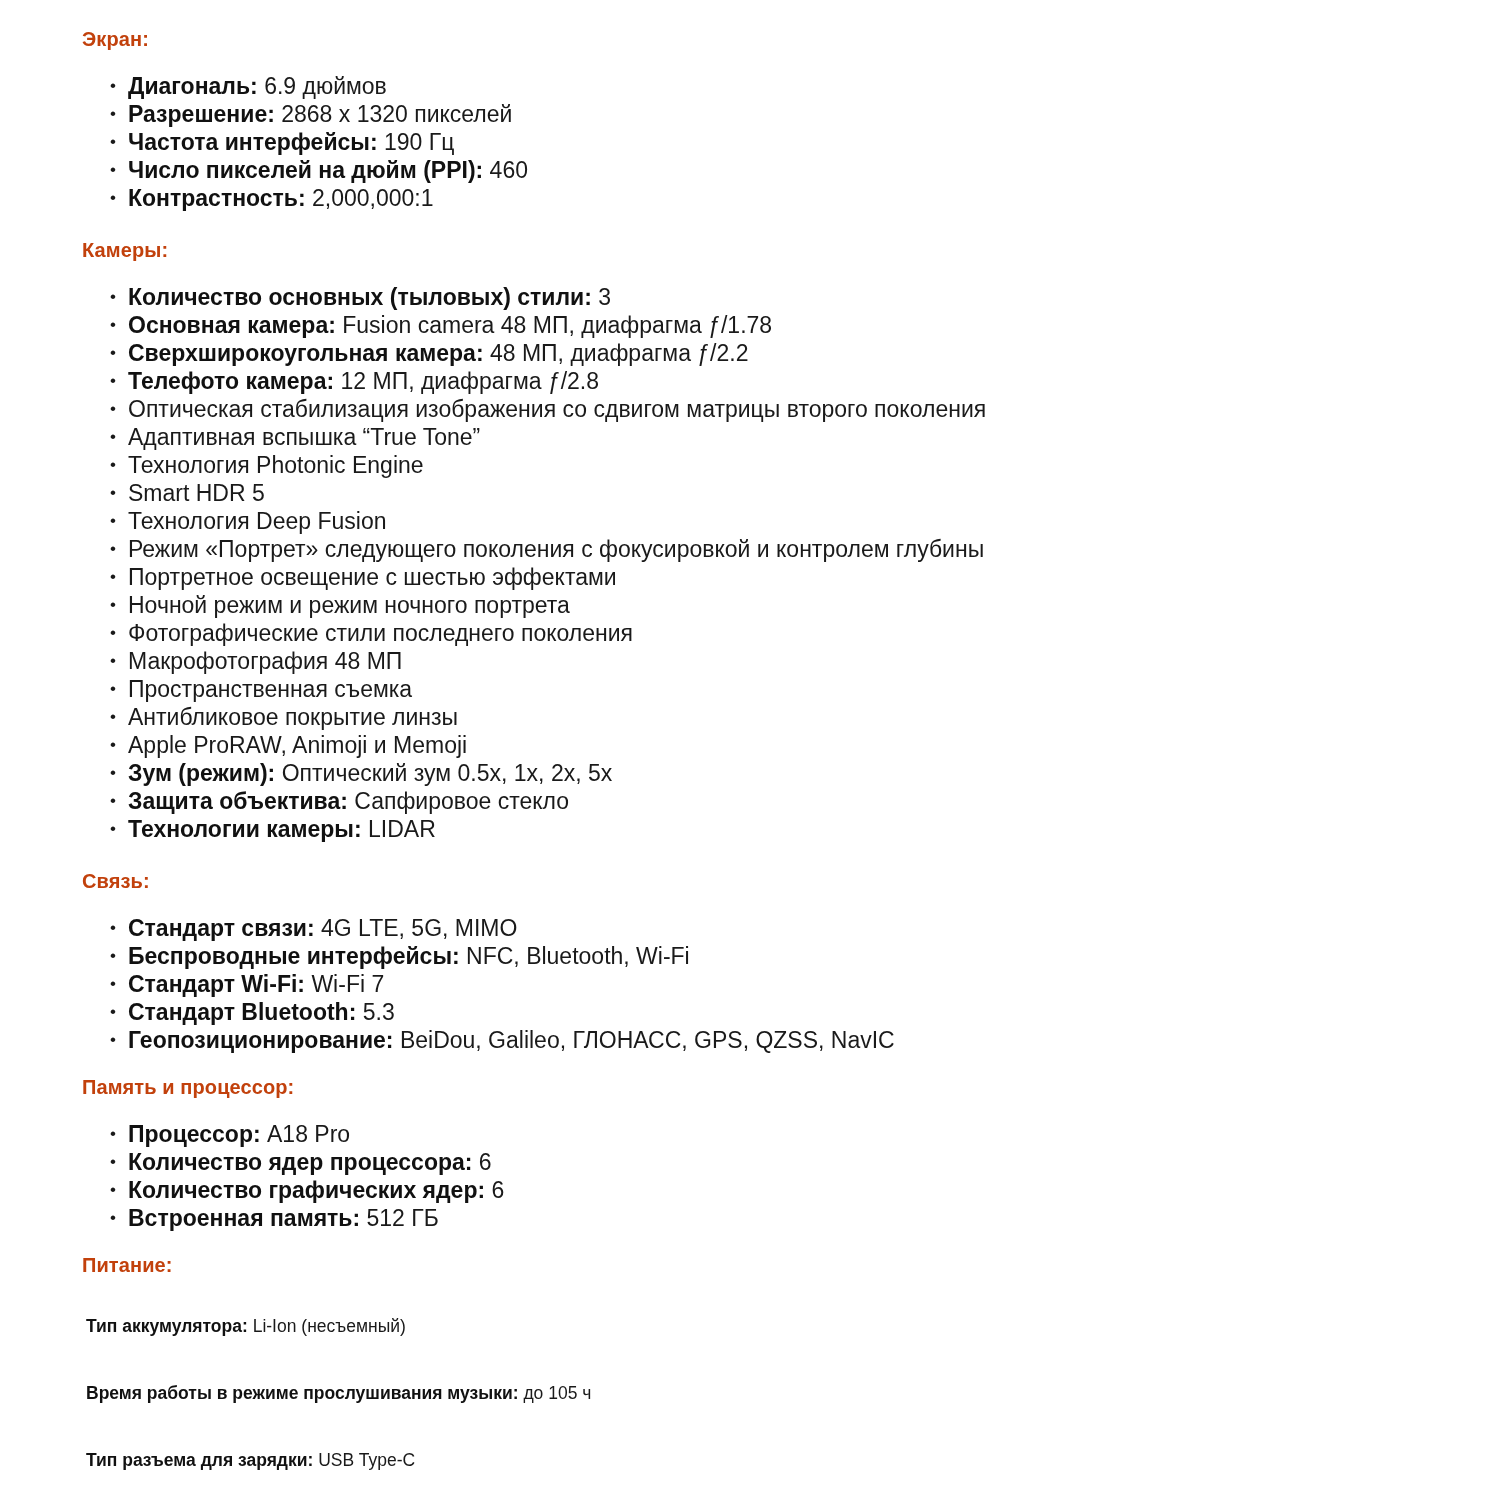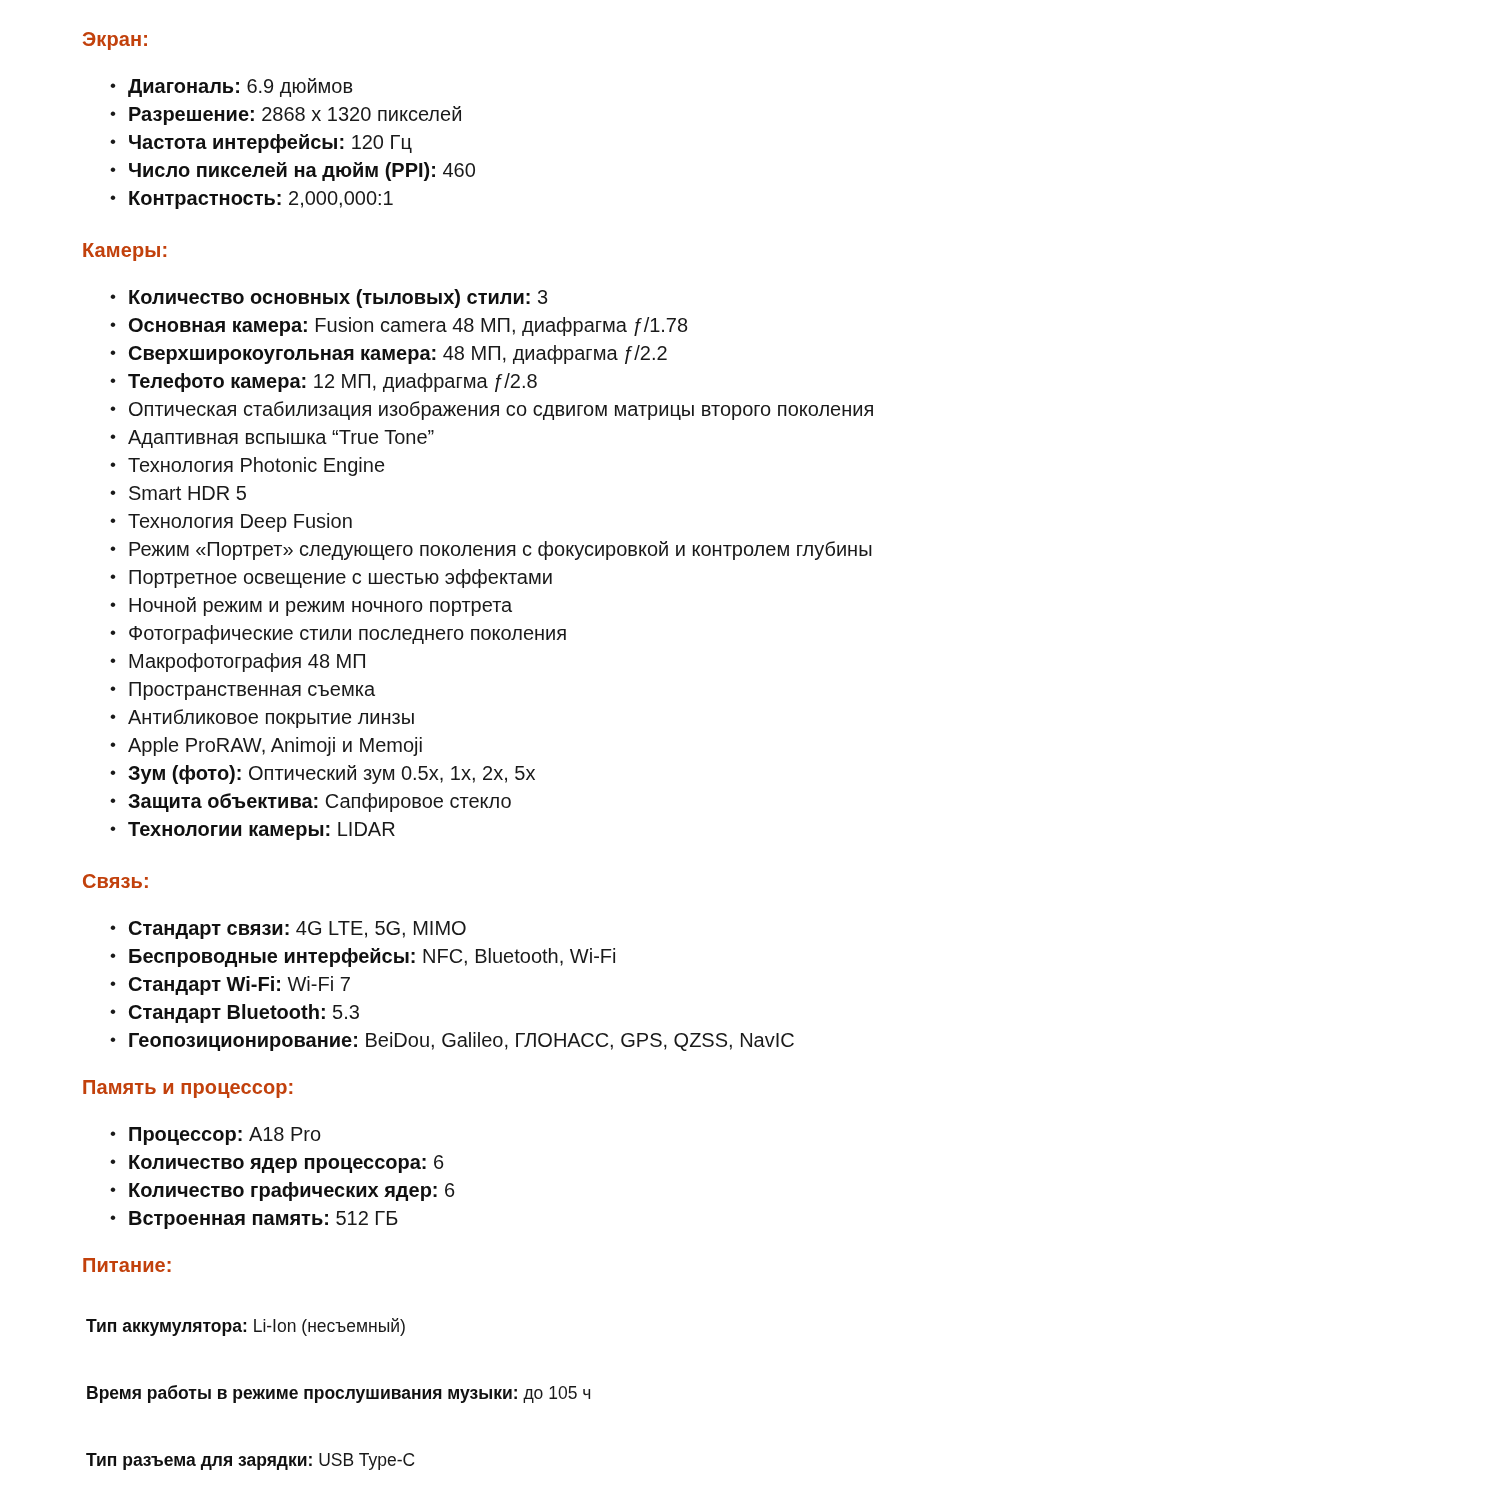"Диагональ: 6.9 дюймов" ul.spec-list li { font-size: 20px -> 23px }
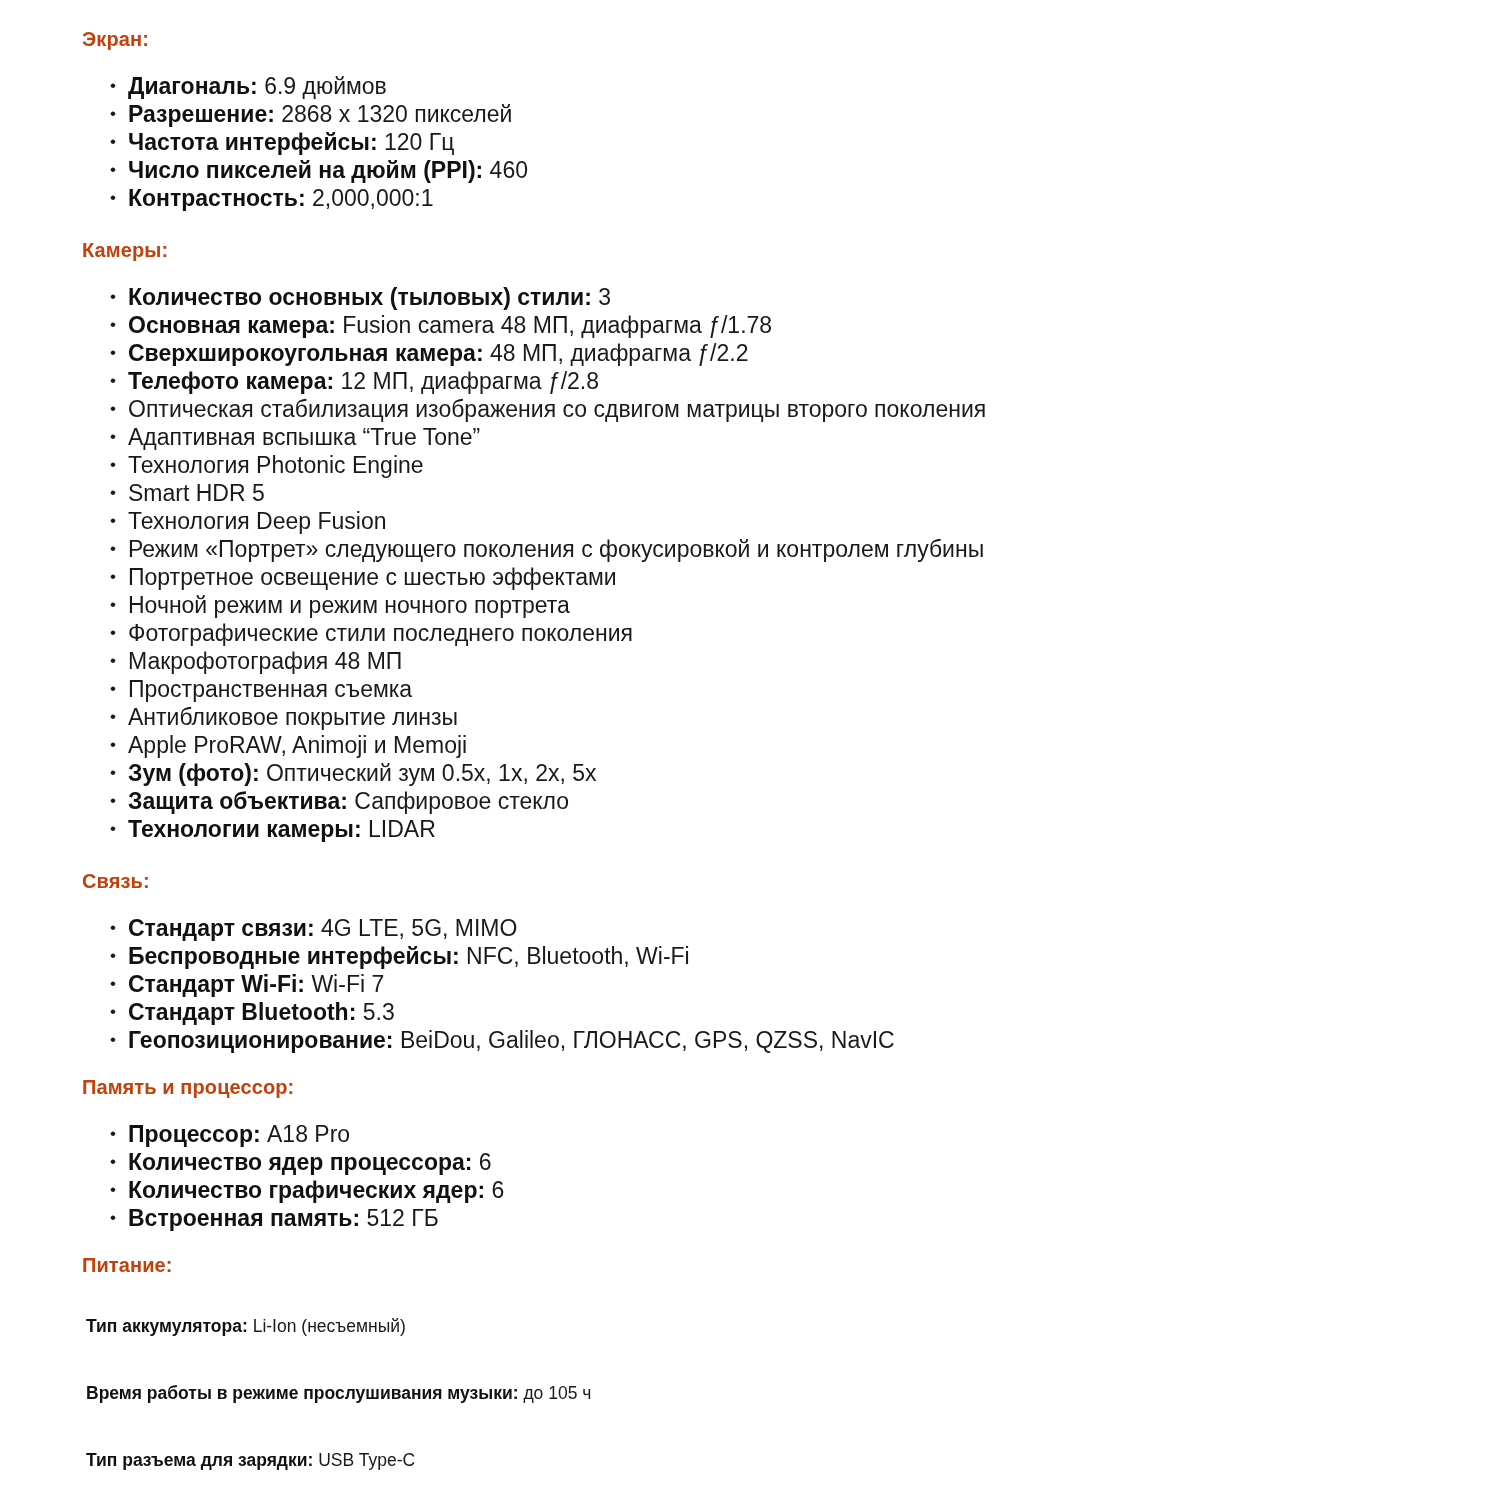"120 Гц" span.val { text: 120 -> 190 }
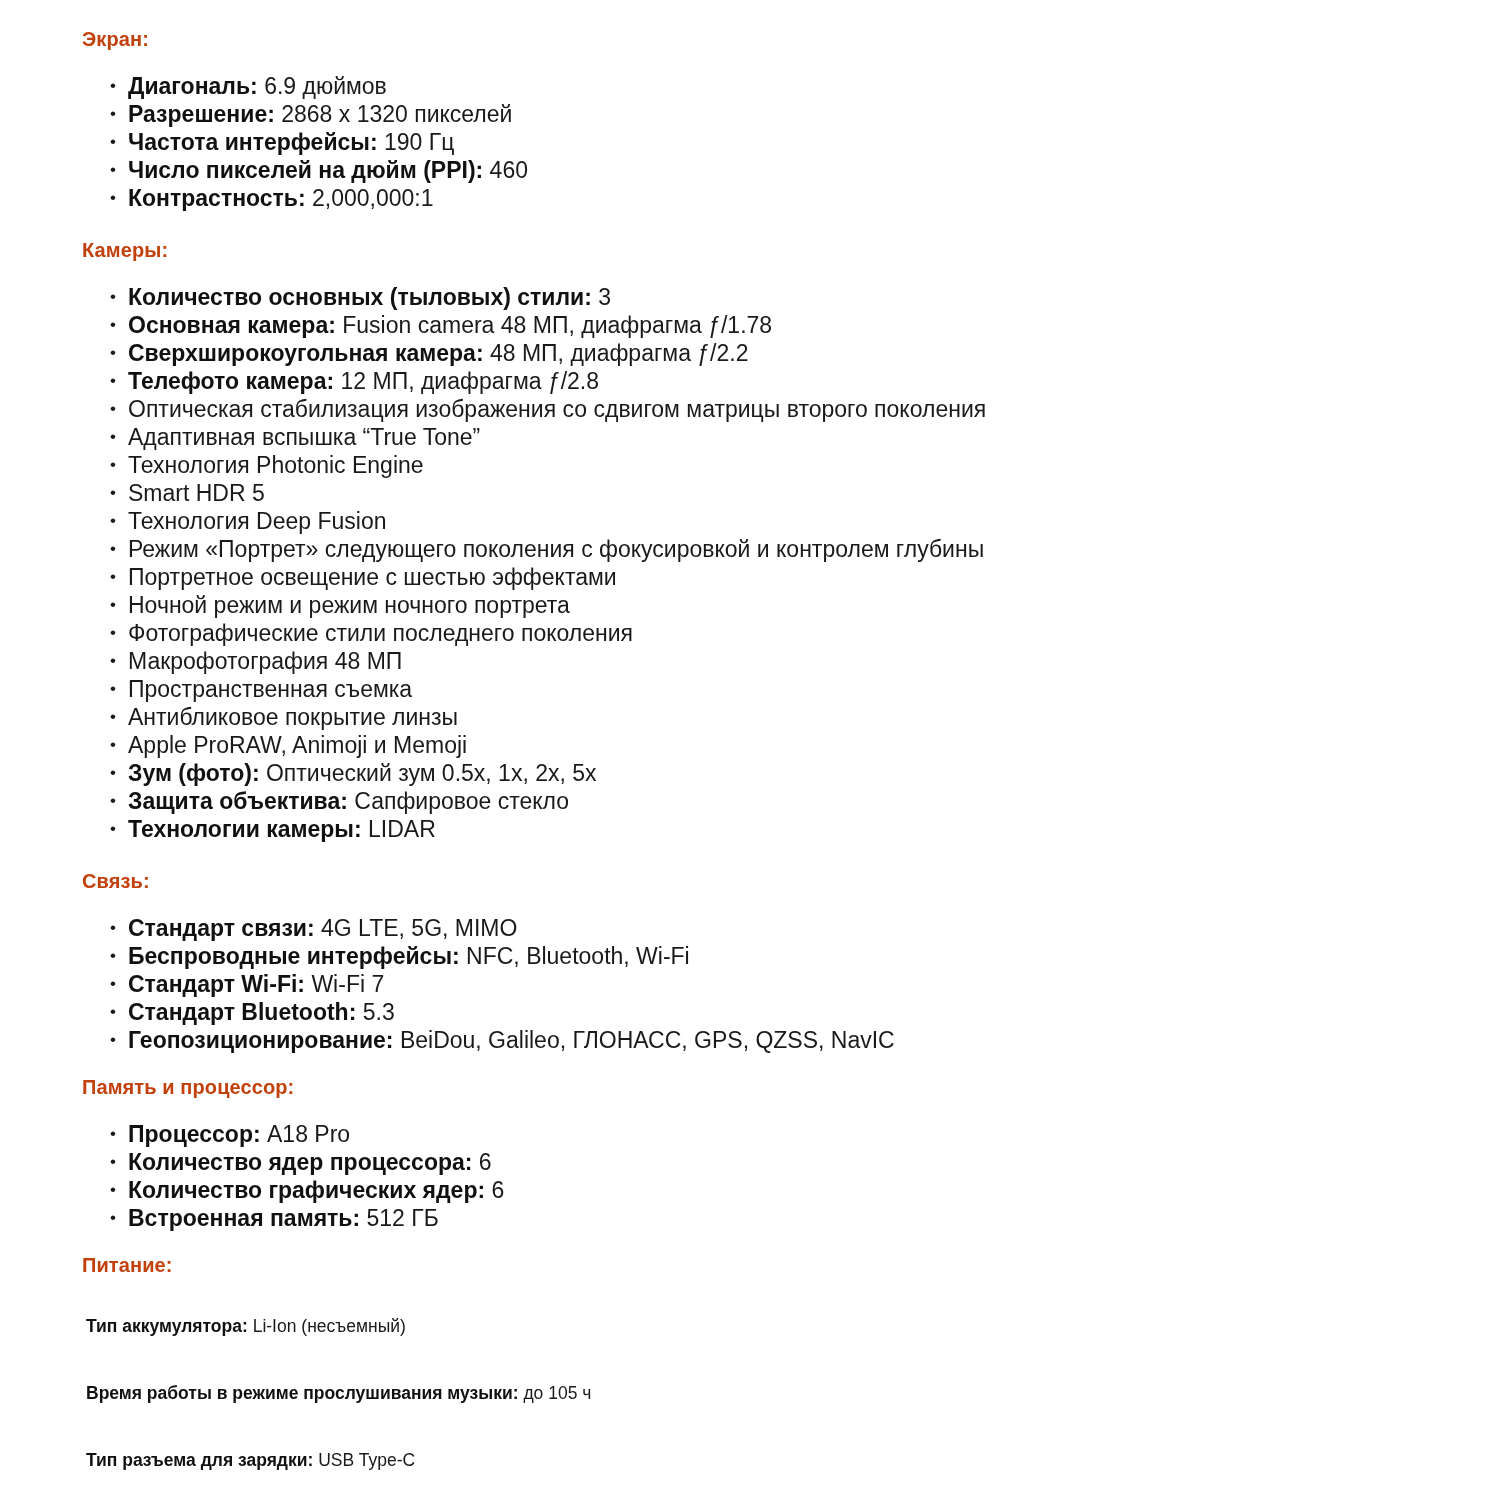"Зум (фото):" span.lbl { text: фото -> режим }
